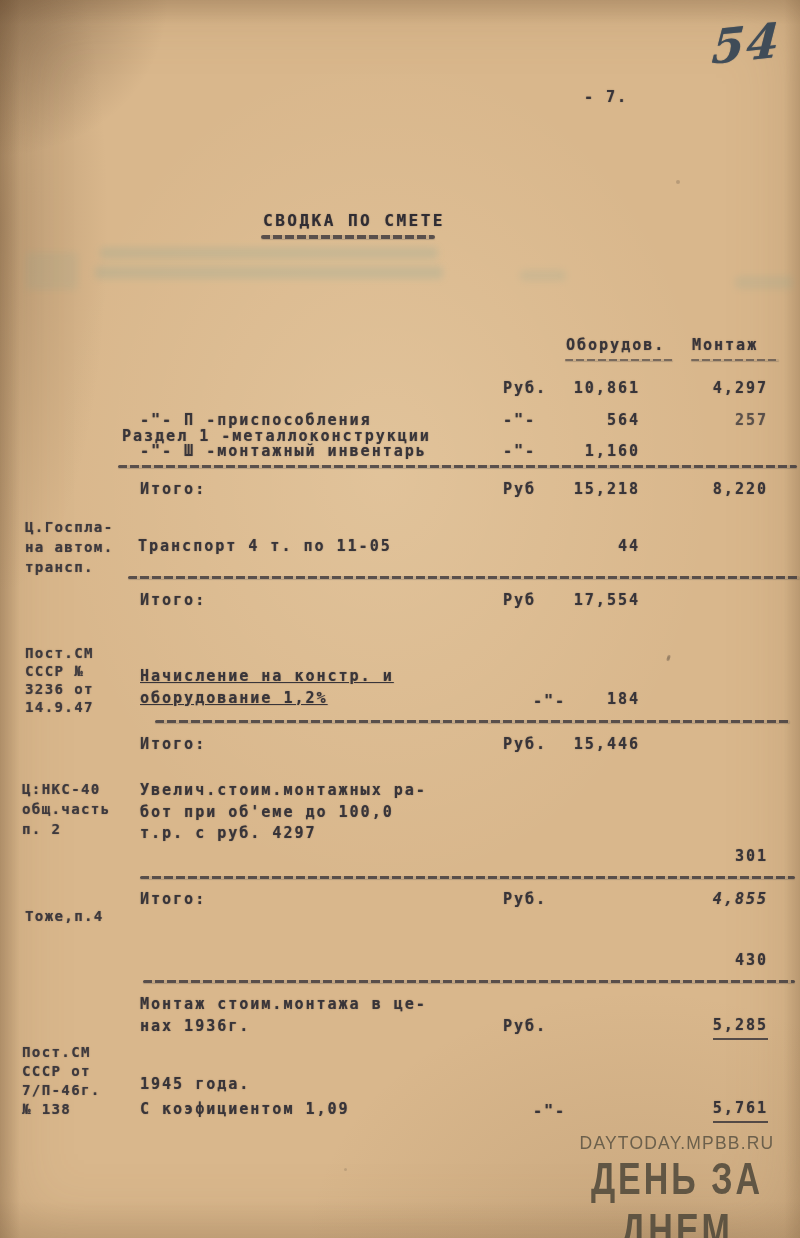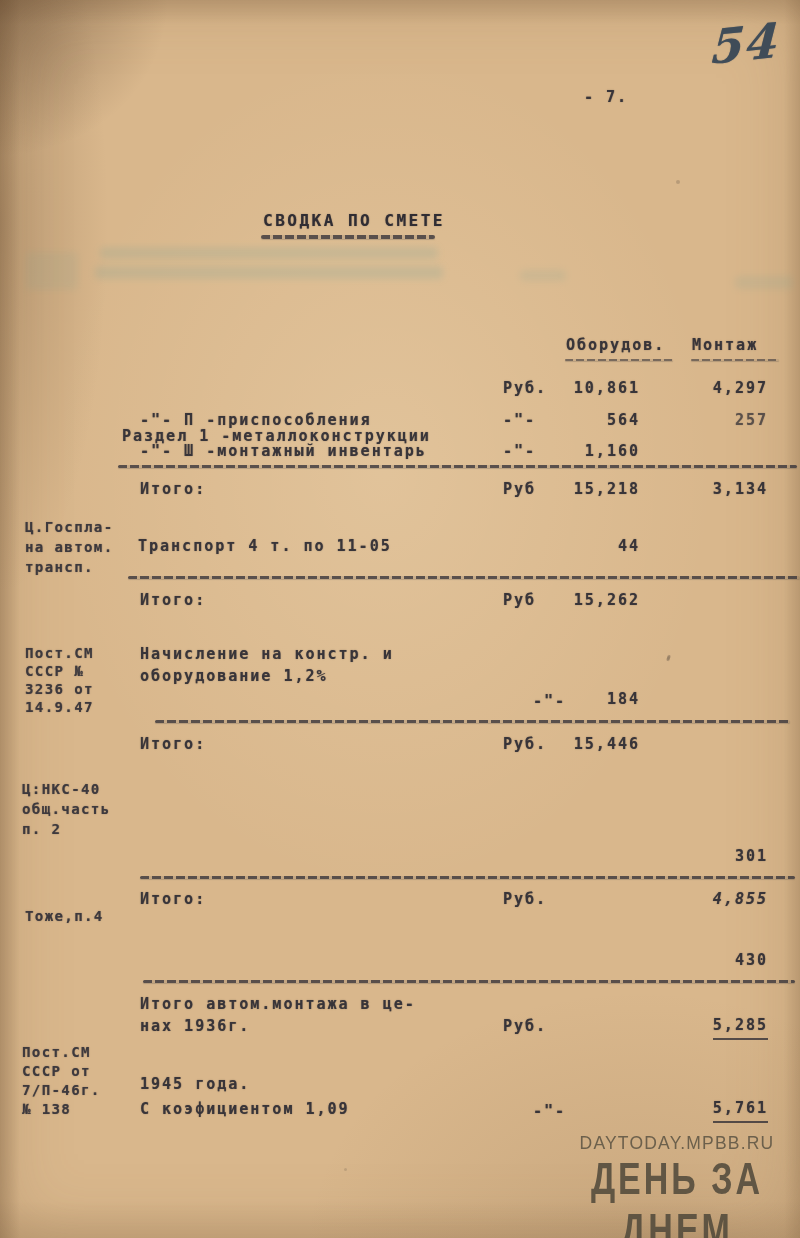"3,134" div.tw { text: 3,134 -> 8,220 }
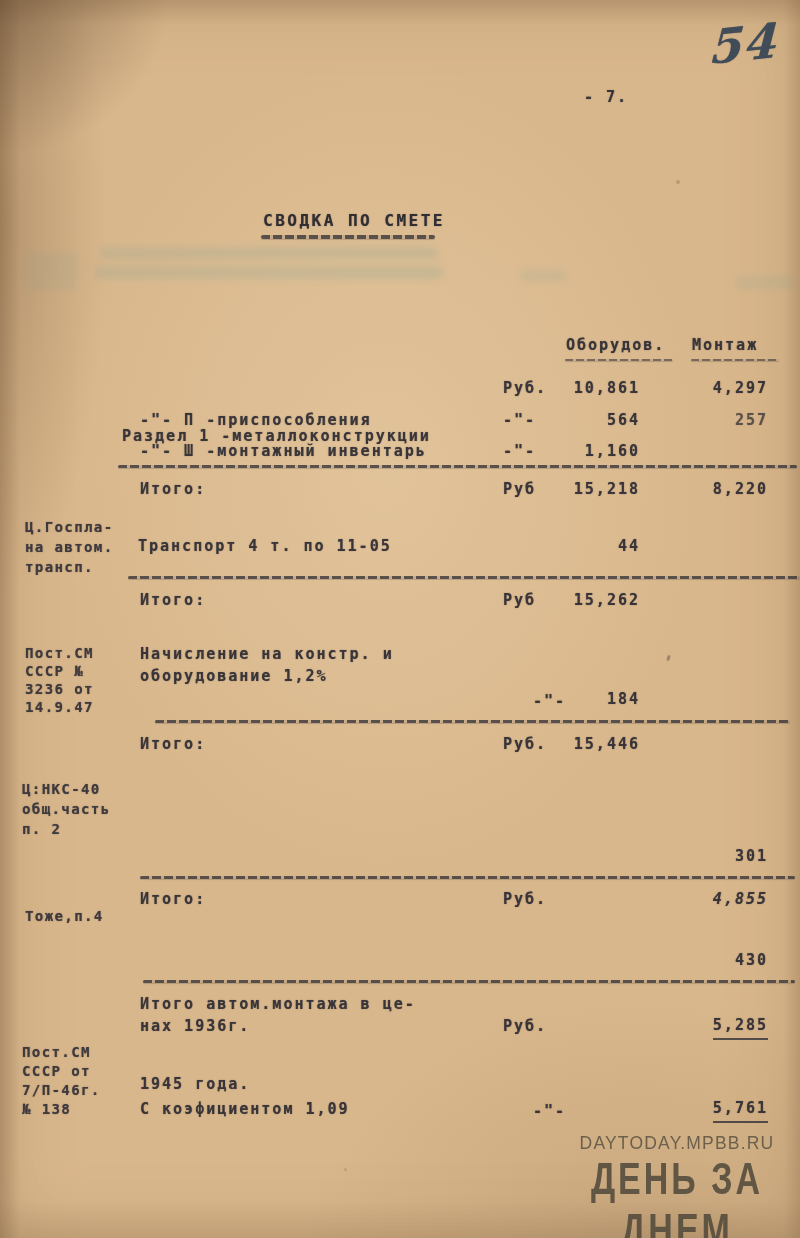"15,262" div.tw { text: 15,262 -> 17,554 }
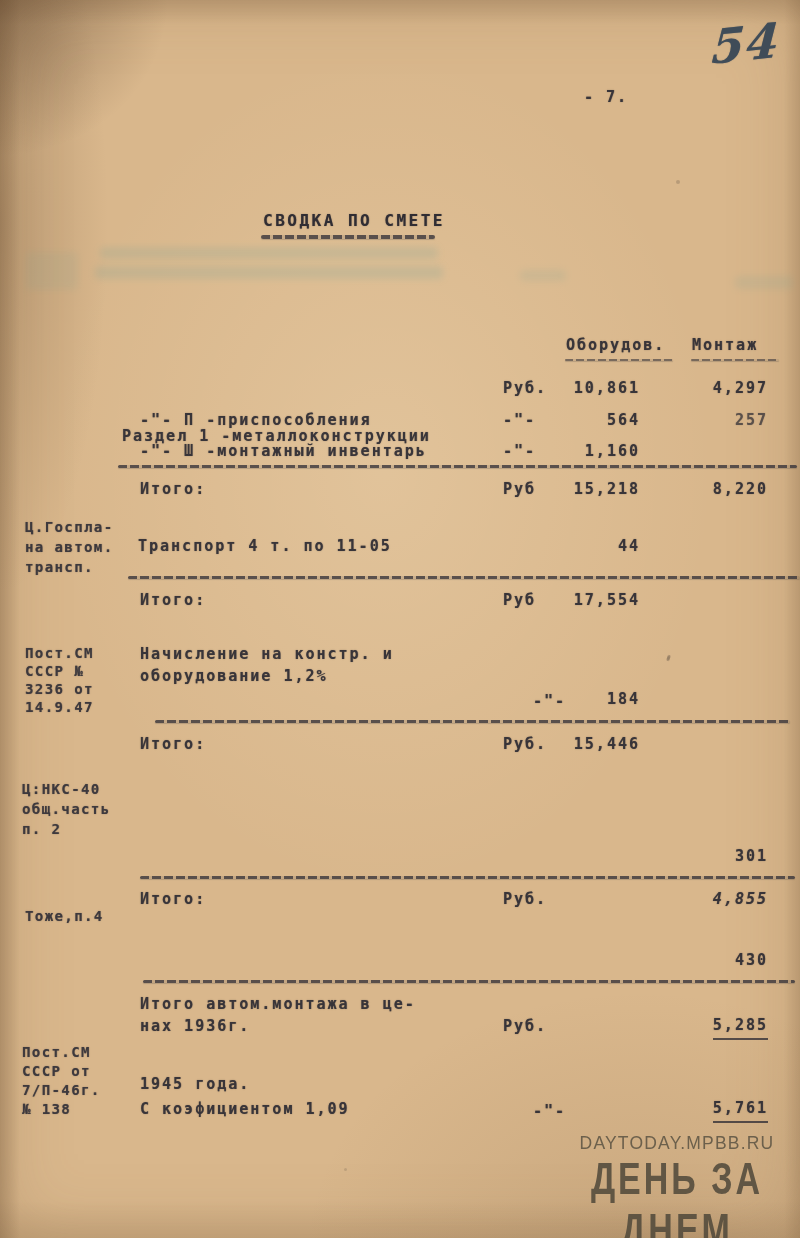"Начисление на констр. и" div.tw { text-decoration: none -> underline; top: 644px -> 666px }
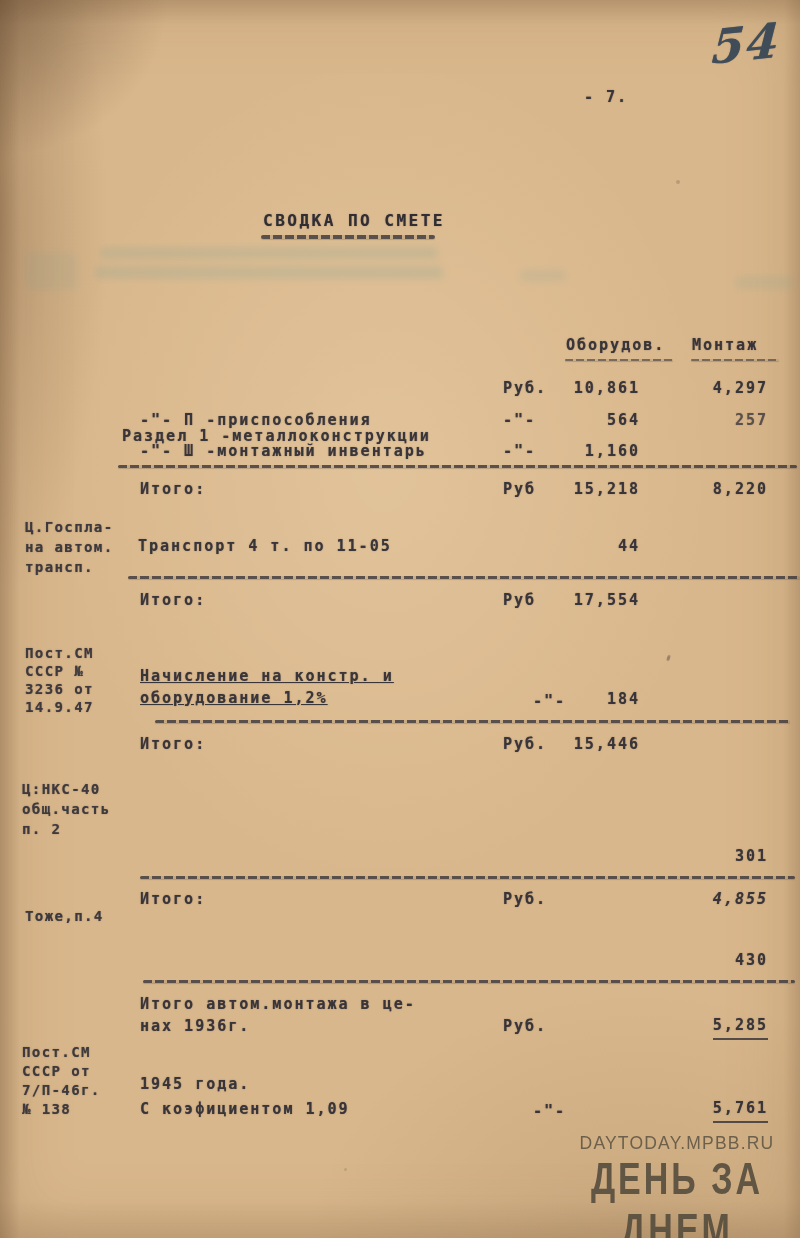"Увелич.стоим.монтажных ра-" div.tw { html: none -> <div>Увелич.стоим.монтажных ра- бот при об'еме до 100,0 т.р. с руб. 4297</div> }
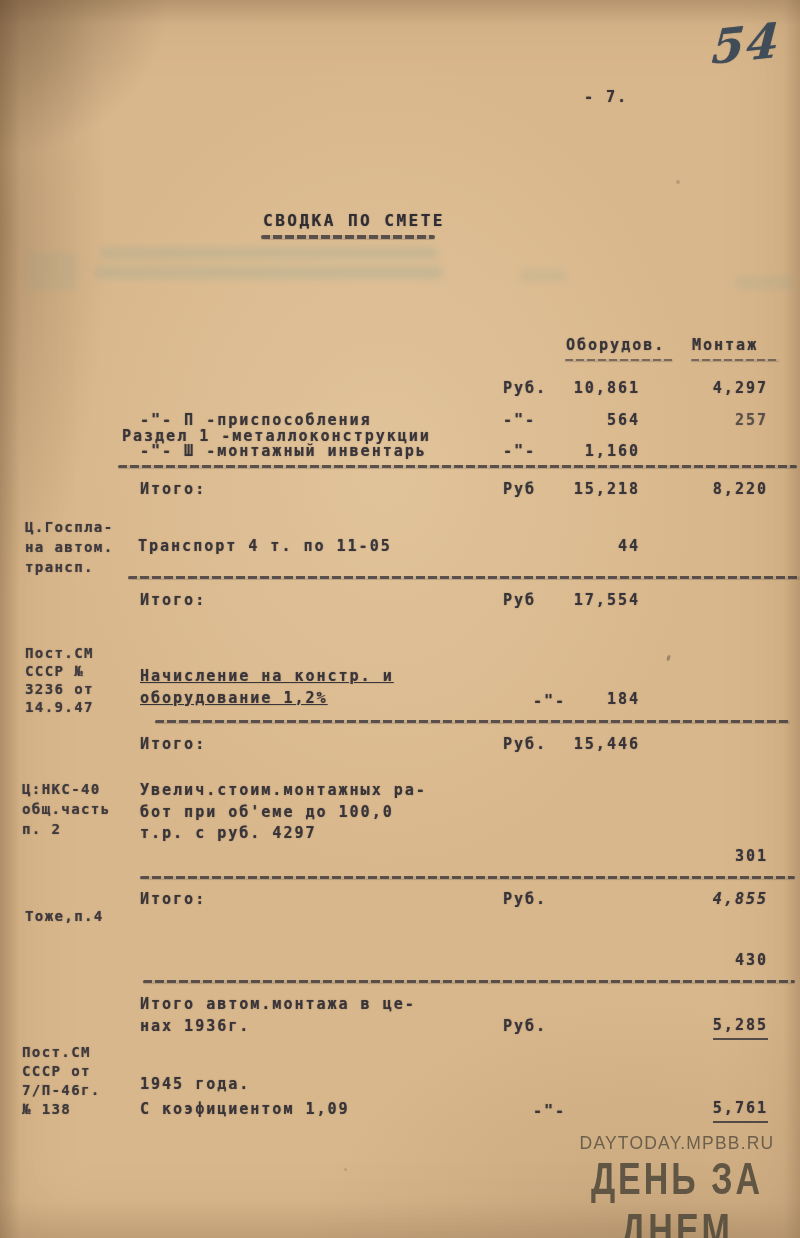"Итого автом.монтажа в це-" div.tw { text: Итого автом.монтажа -> Монтаж стоим.монтажа }
